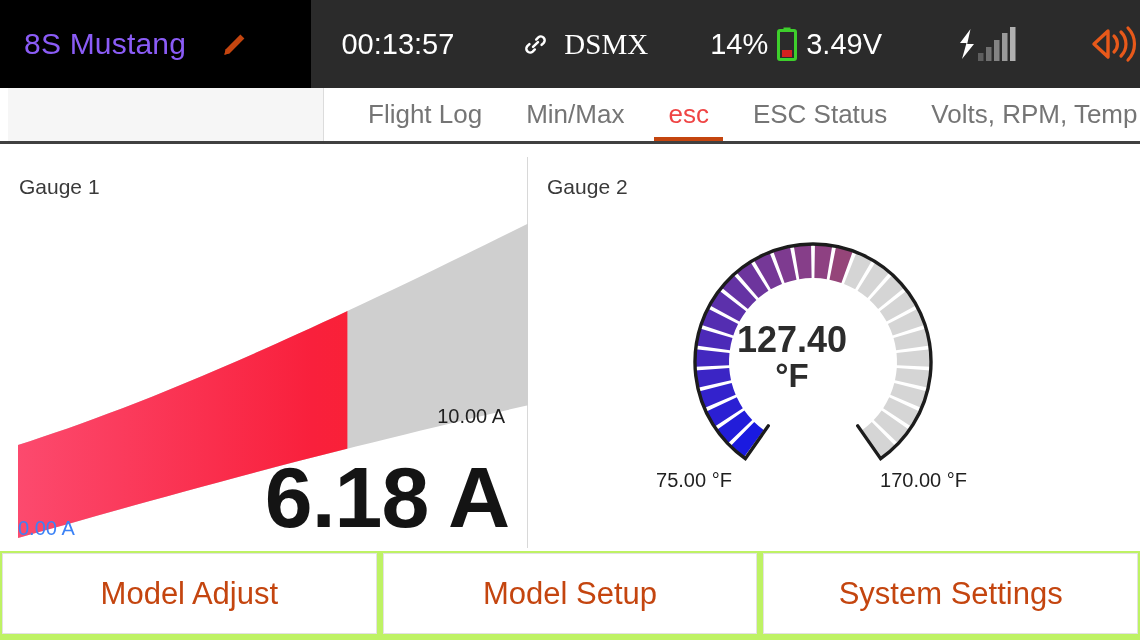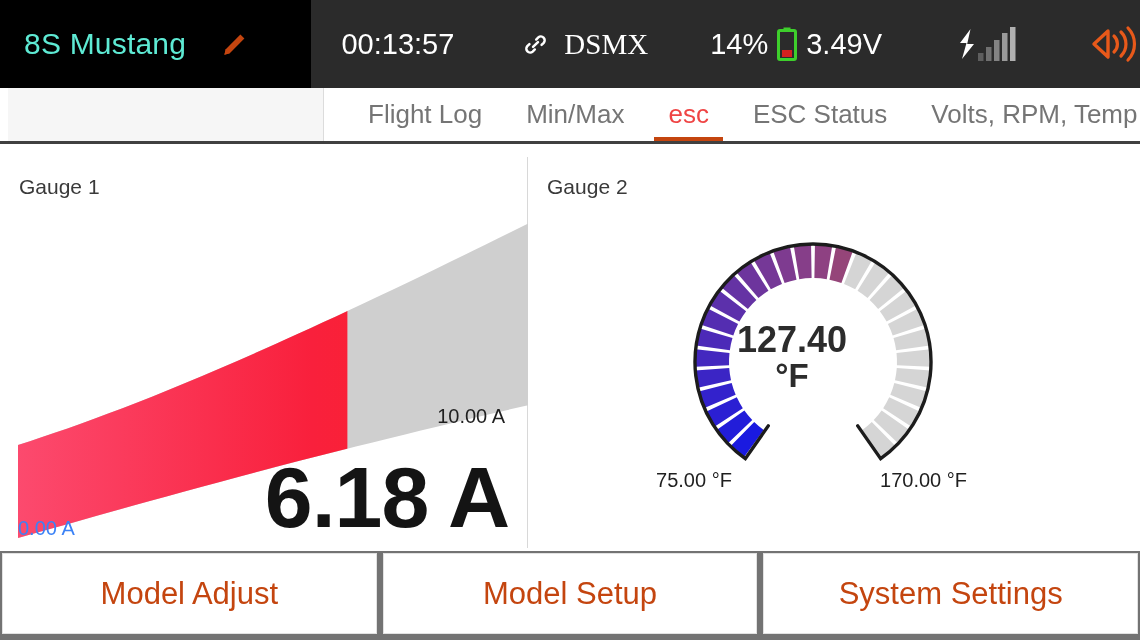"8S Mustang" .model-name { color: #5eead4 -> #8b5cf6 }
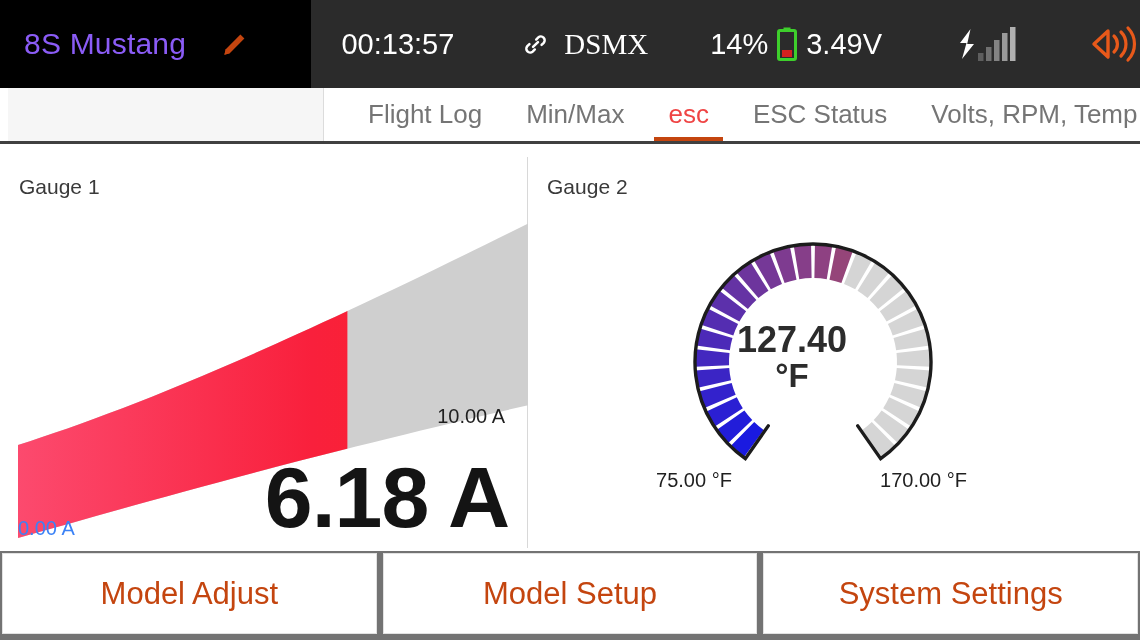"Model Adjust" .bottombar { background: #737373 -> #bef264 }
